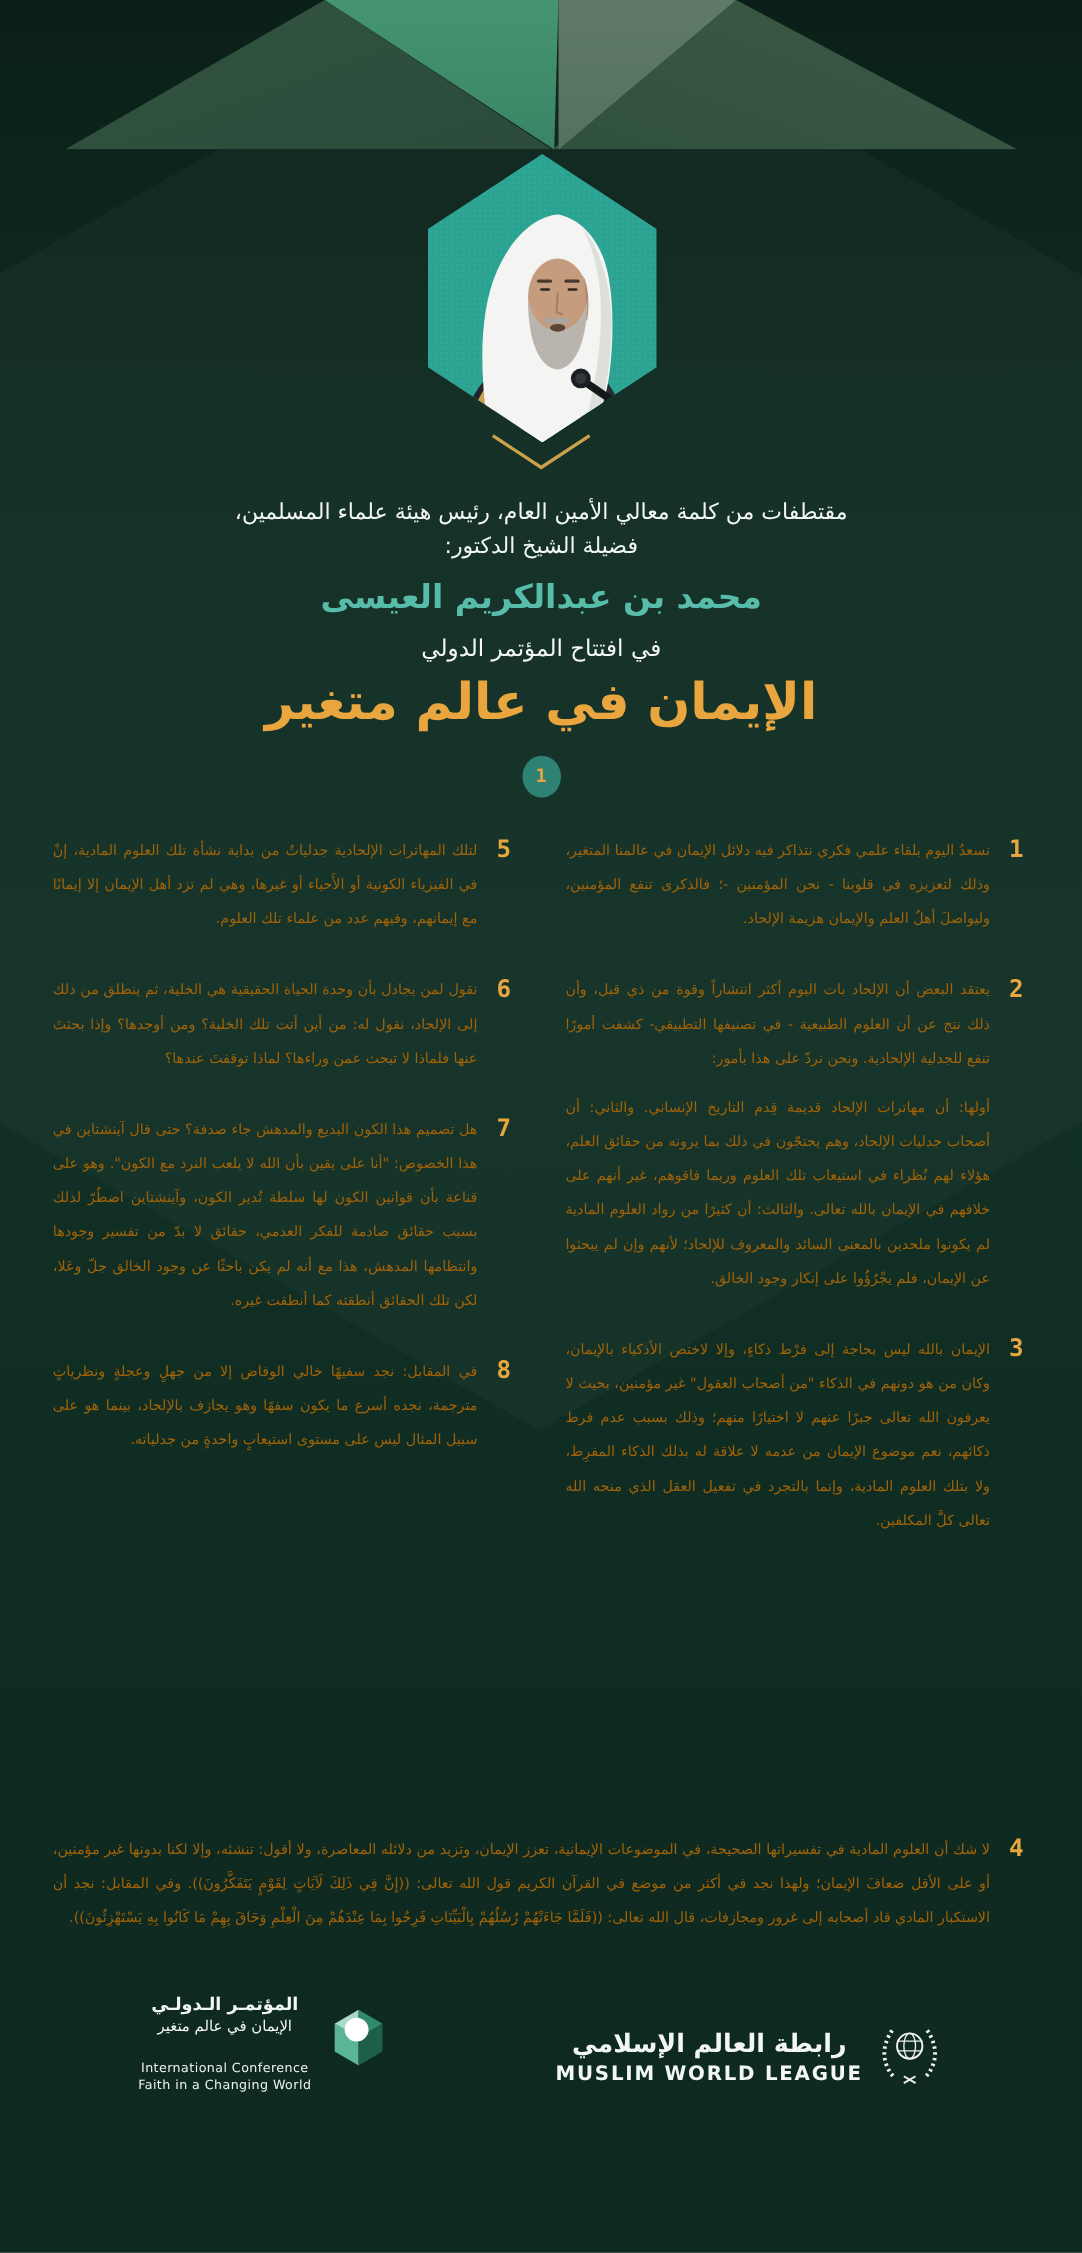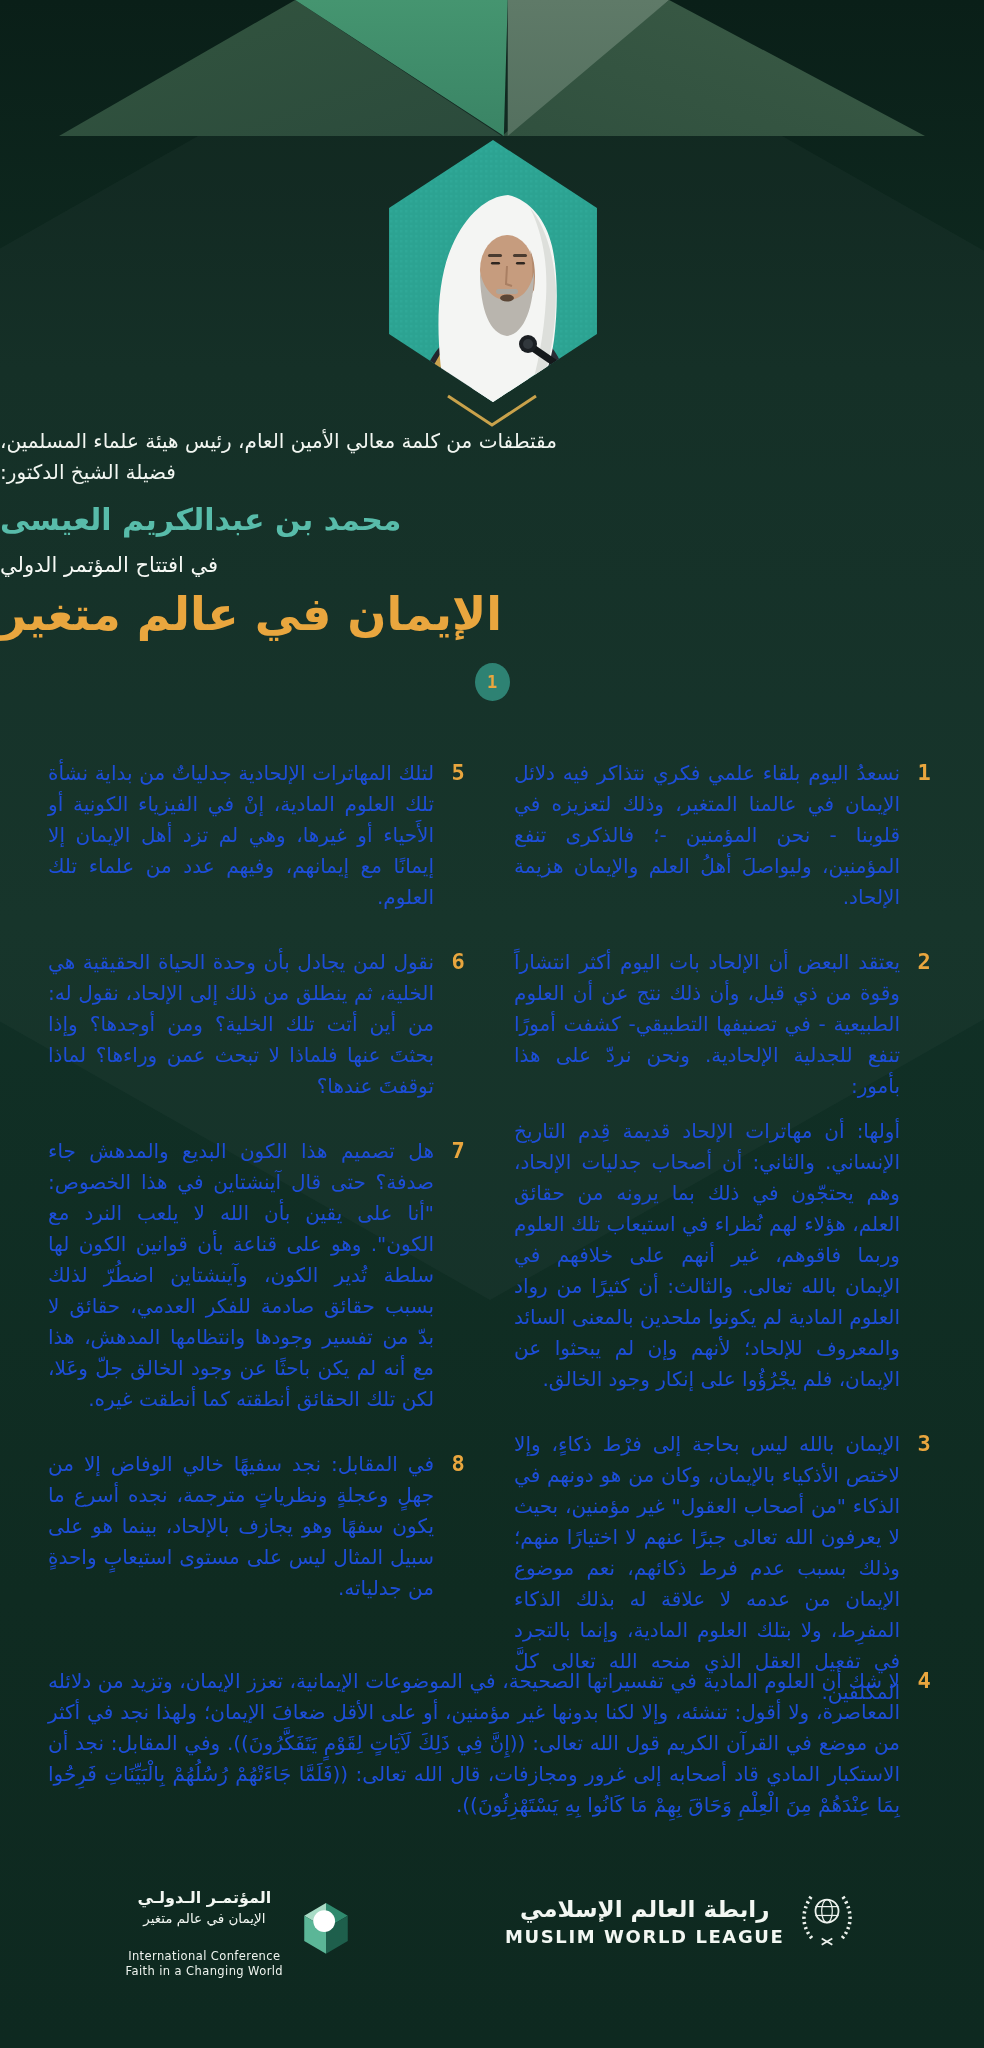"مقتطفات من كلمة معالي الأمين" .header { text-align: left -> center; top: 426px -> 450px }
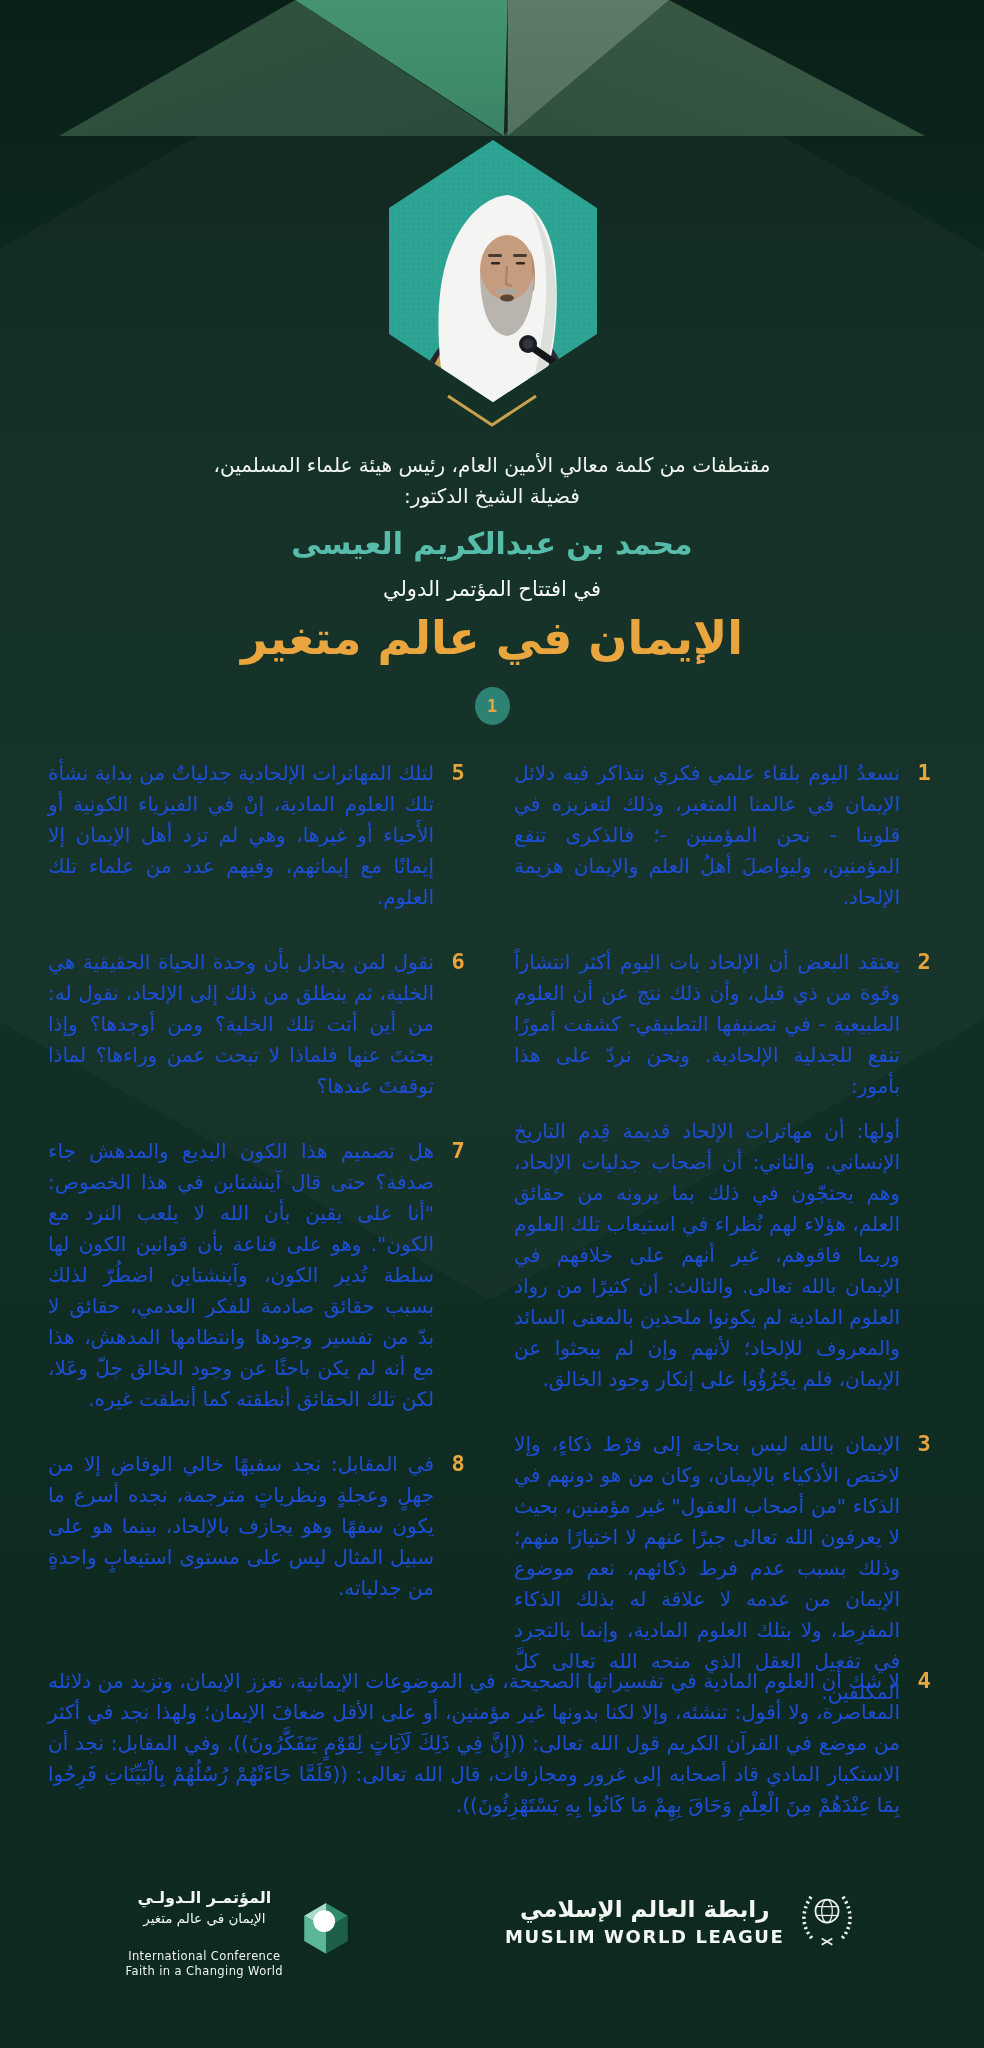"لتلك المهاترات الإلحادية جدلياتٌ من" .qtext { color: #1d4ed8 -> #a16207; font-size: 20px -> 13px }
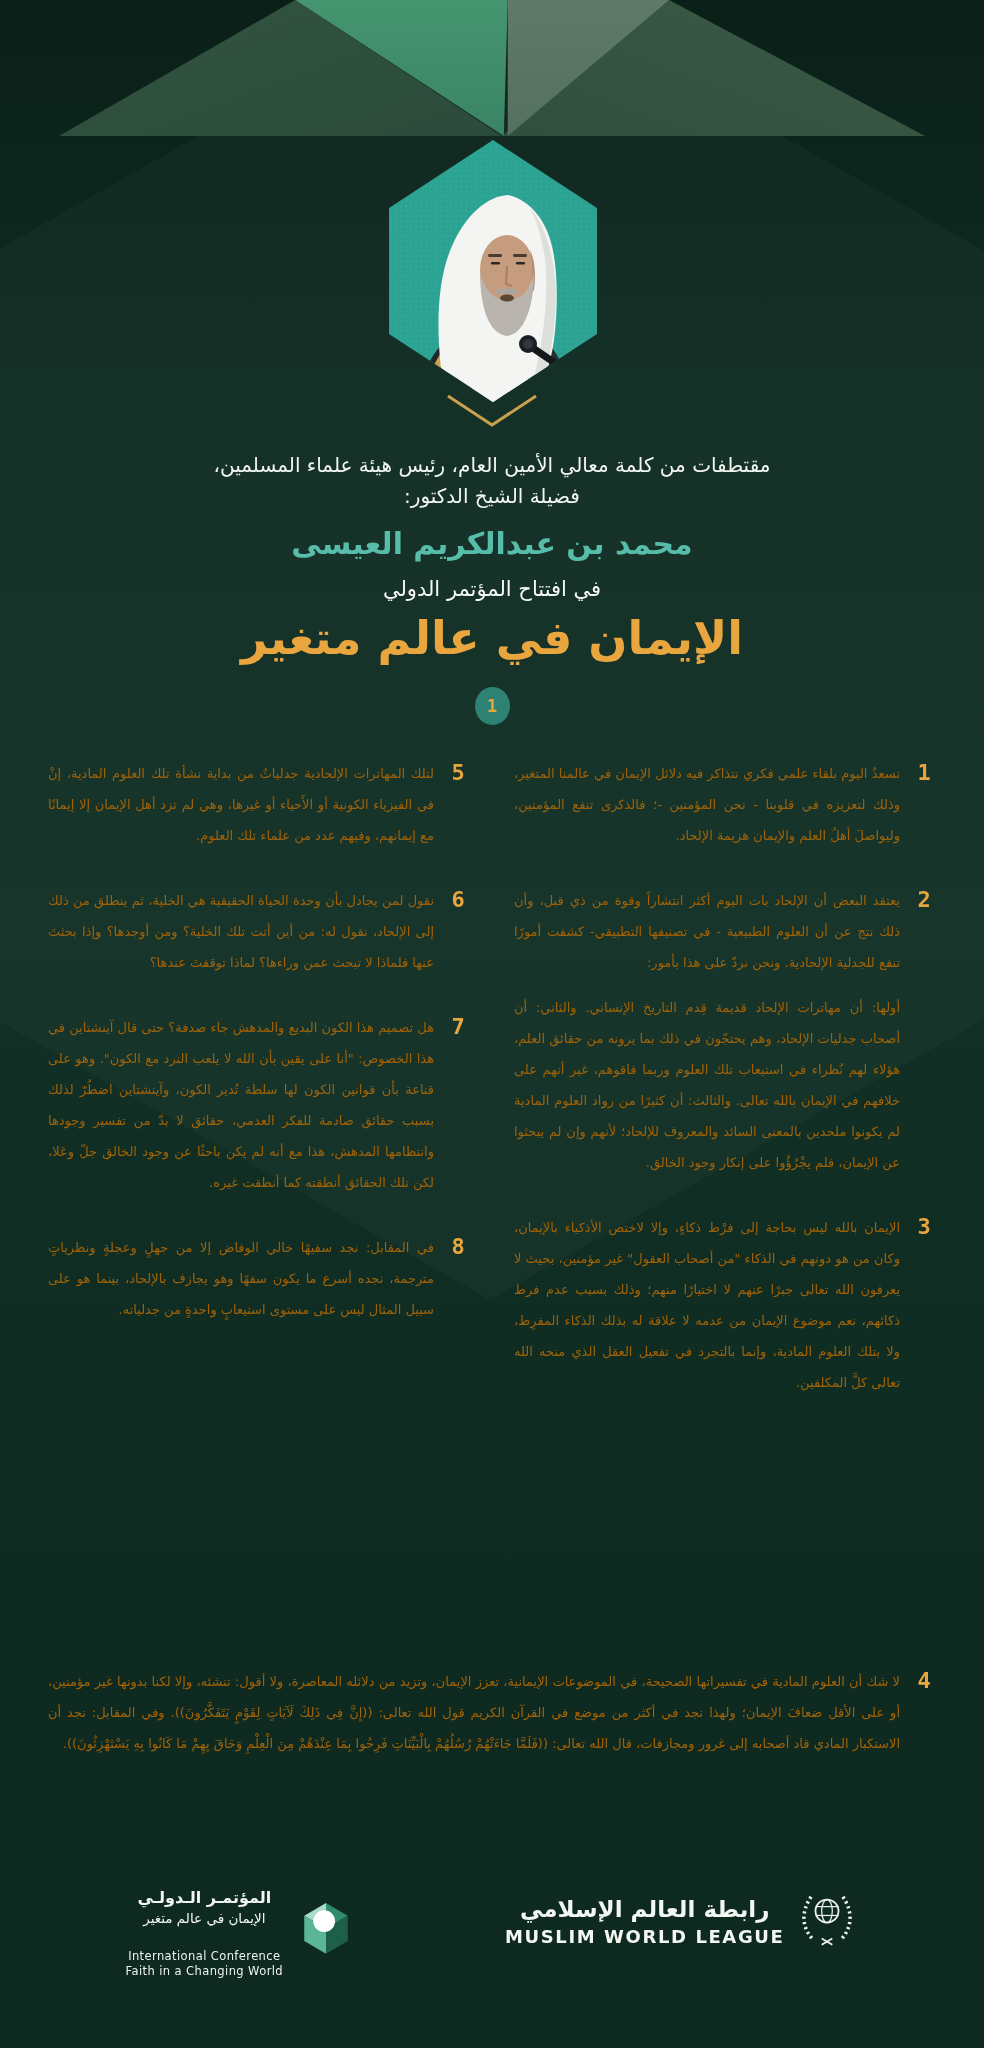"المؤتمـر الـدولـي" .footer { align-items: flex-start -> flex-end; top: 1888px -> 1812px }
